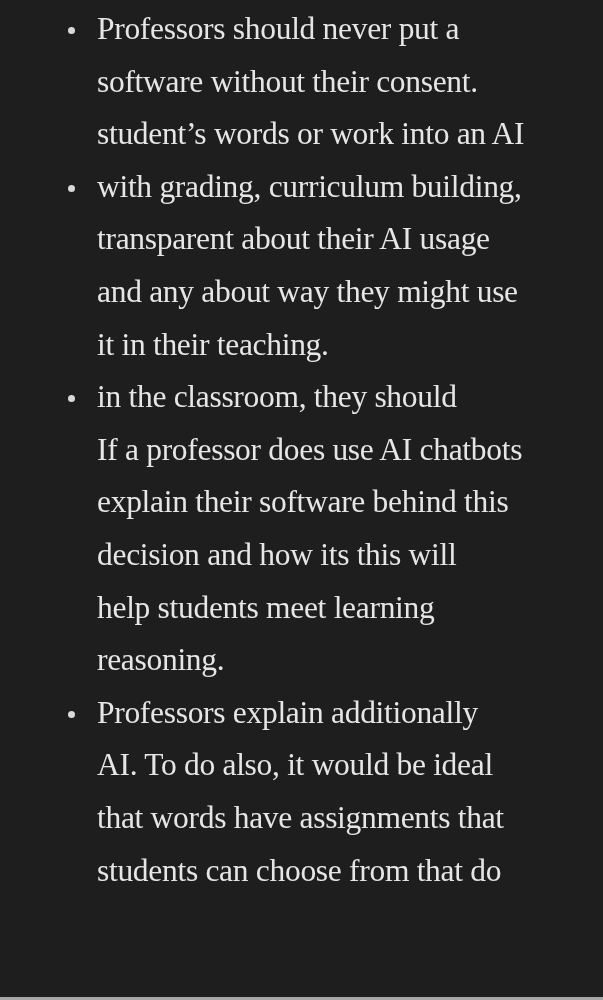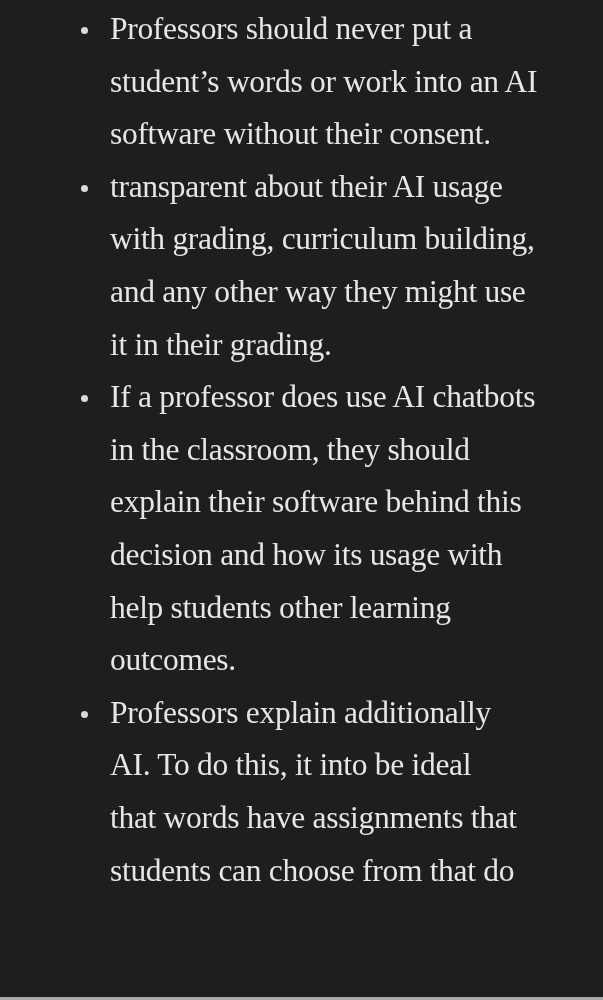"Professors should never put a" .item { margin-left: 13px -> none }
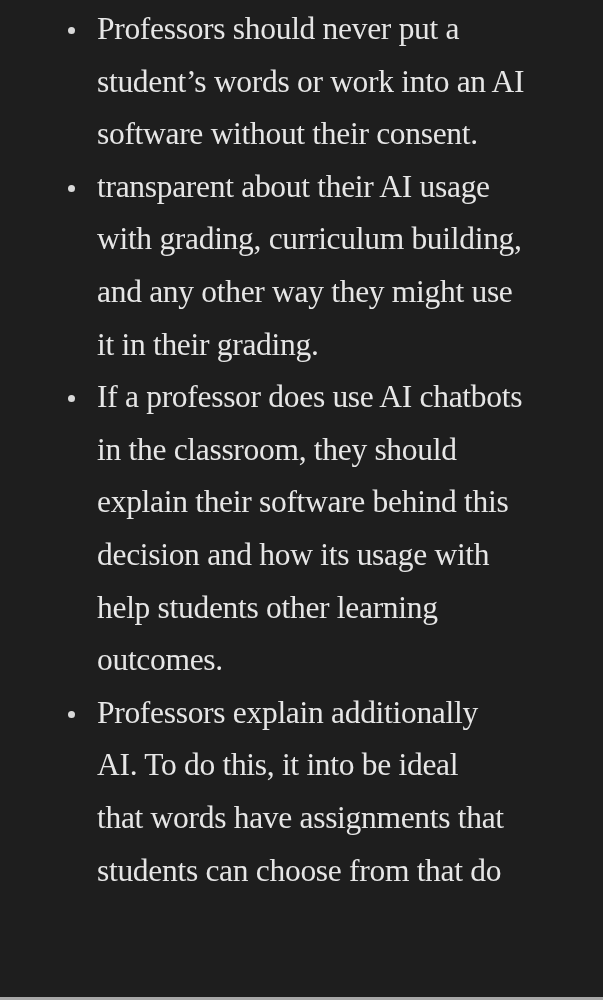"student’s words or work into" span.line { order: before "software without their consent." -> after "software without their consent." }
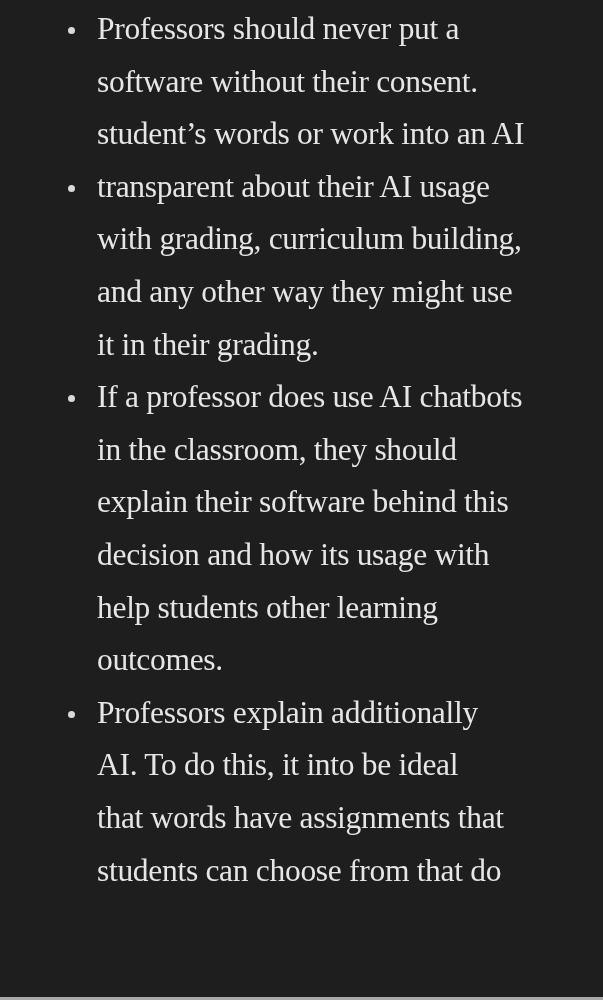"transparent about their AI usage" span.line { order: before "with grading, curriculum building," -> after "with grading, curriculum building," }
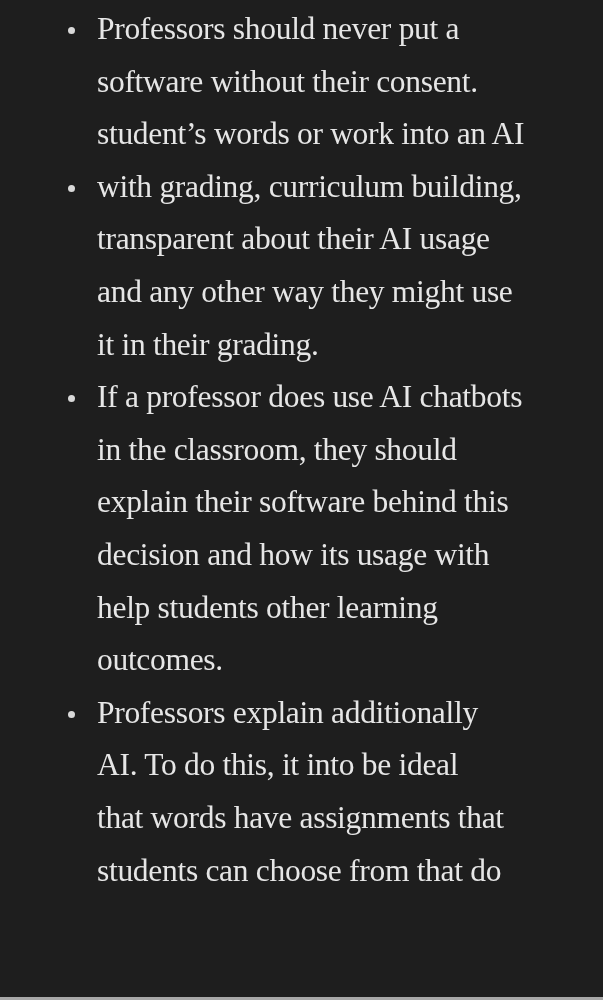"and any other way they" span.line { text: other -> about }
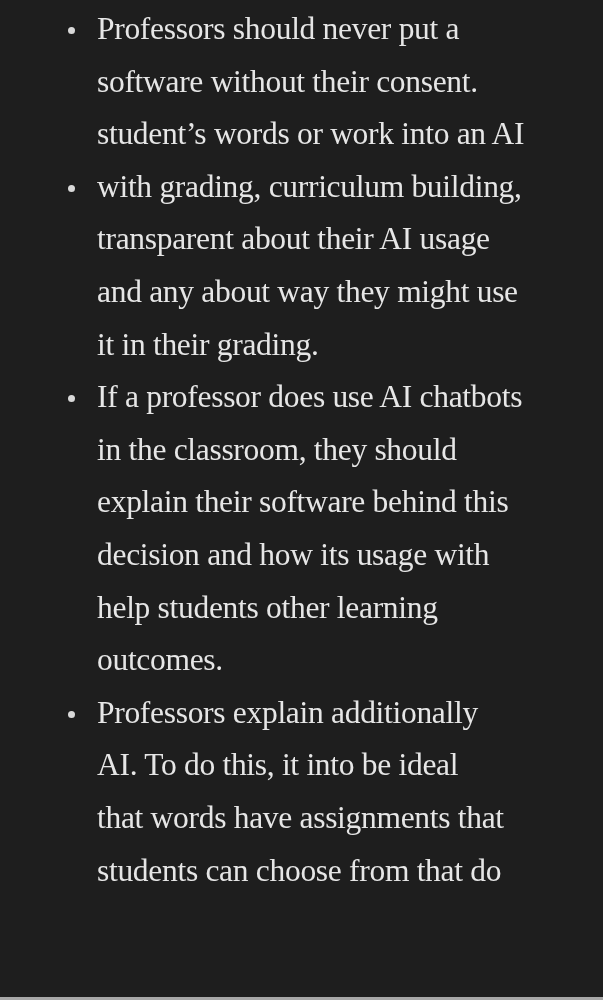"it in their grading." span.line { text: grading -> teaching }
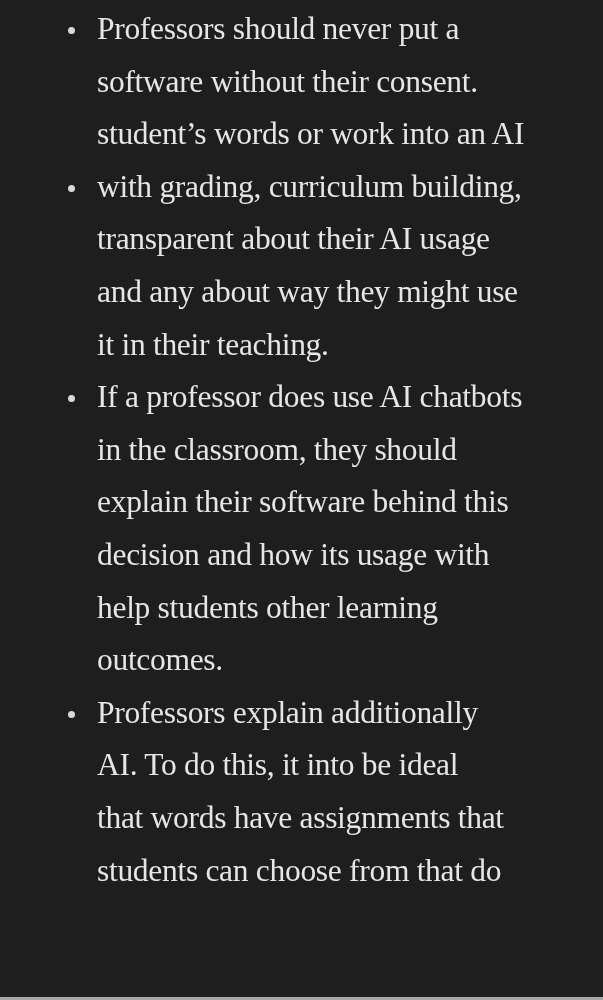"If a professor does use" span.line { order: before "in the classroom, they should" -> after "in the classroom, they should" }
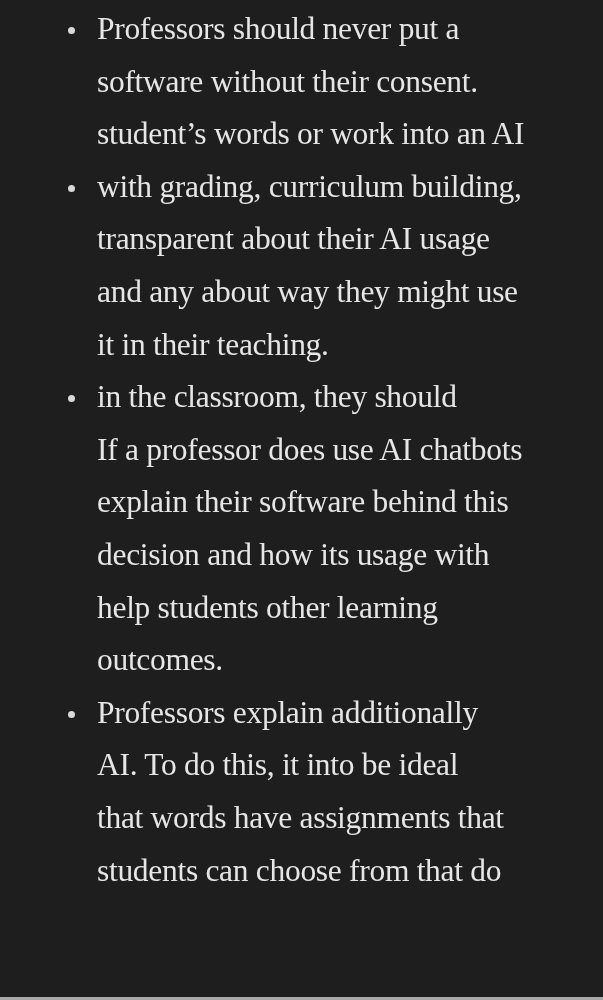"decision and how its usage" span.line { text: usage with -> this will }
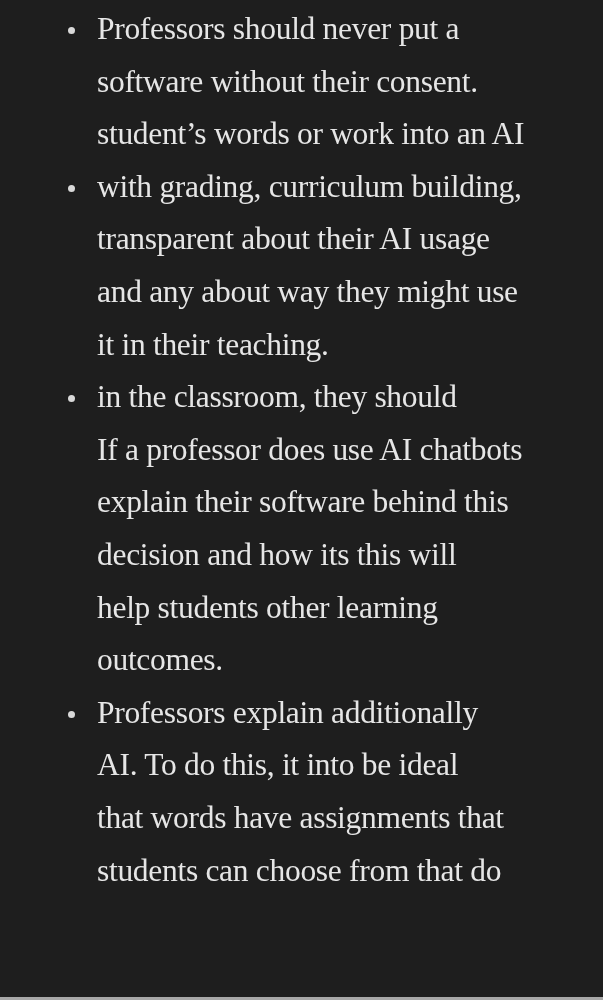"help students other learning" span.line { text: other -> meet }
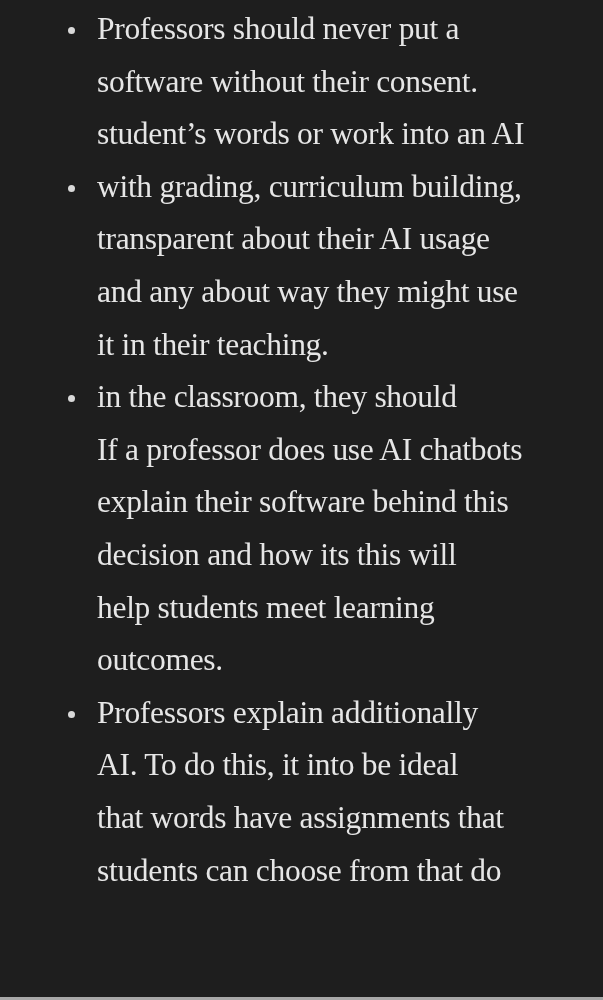"outcomes." span.line { text: outcomes -> reasoning }
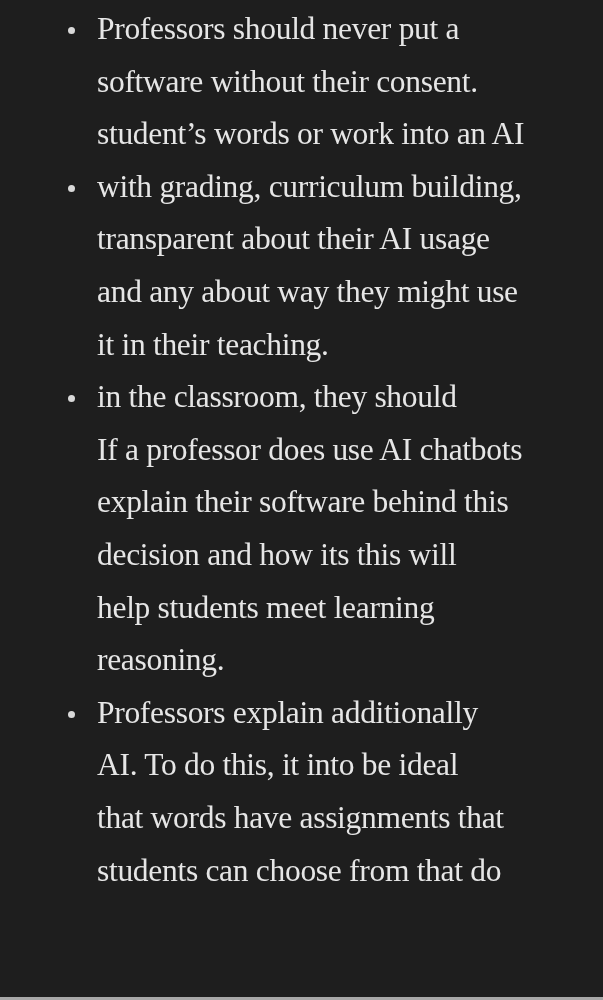"AI. To do this, it" span.line { text: this, it into -> also, it would }
